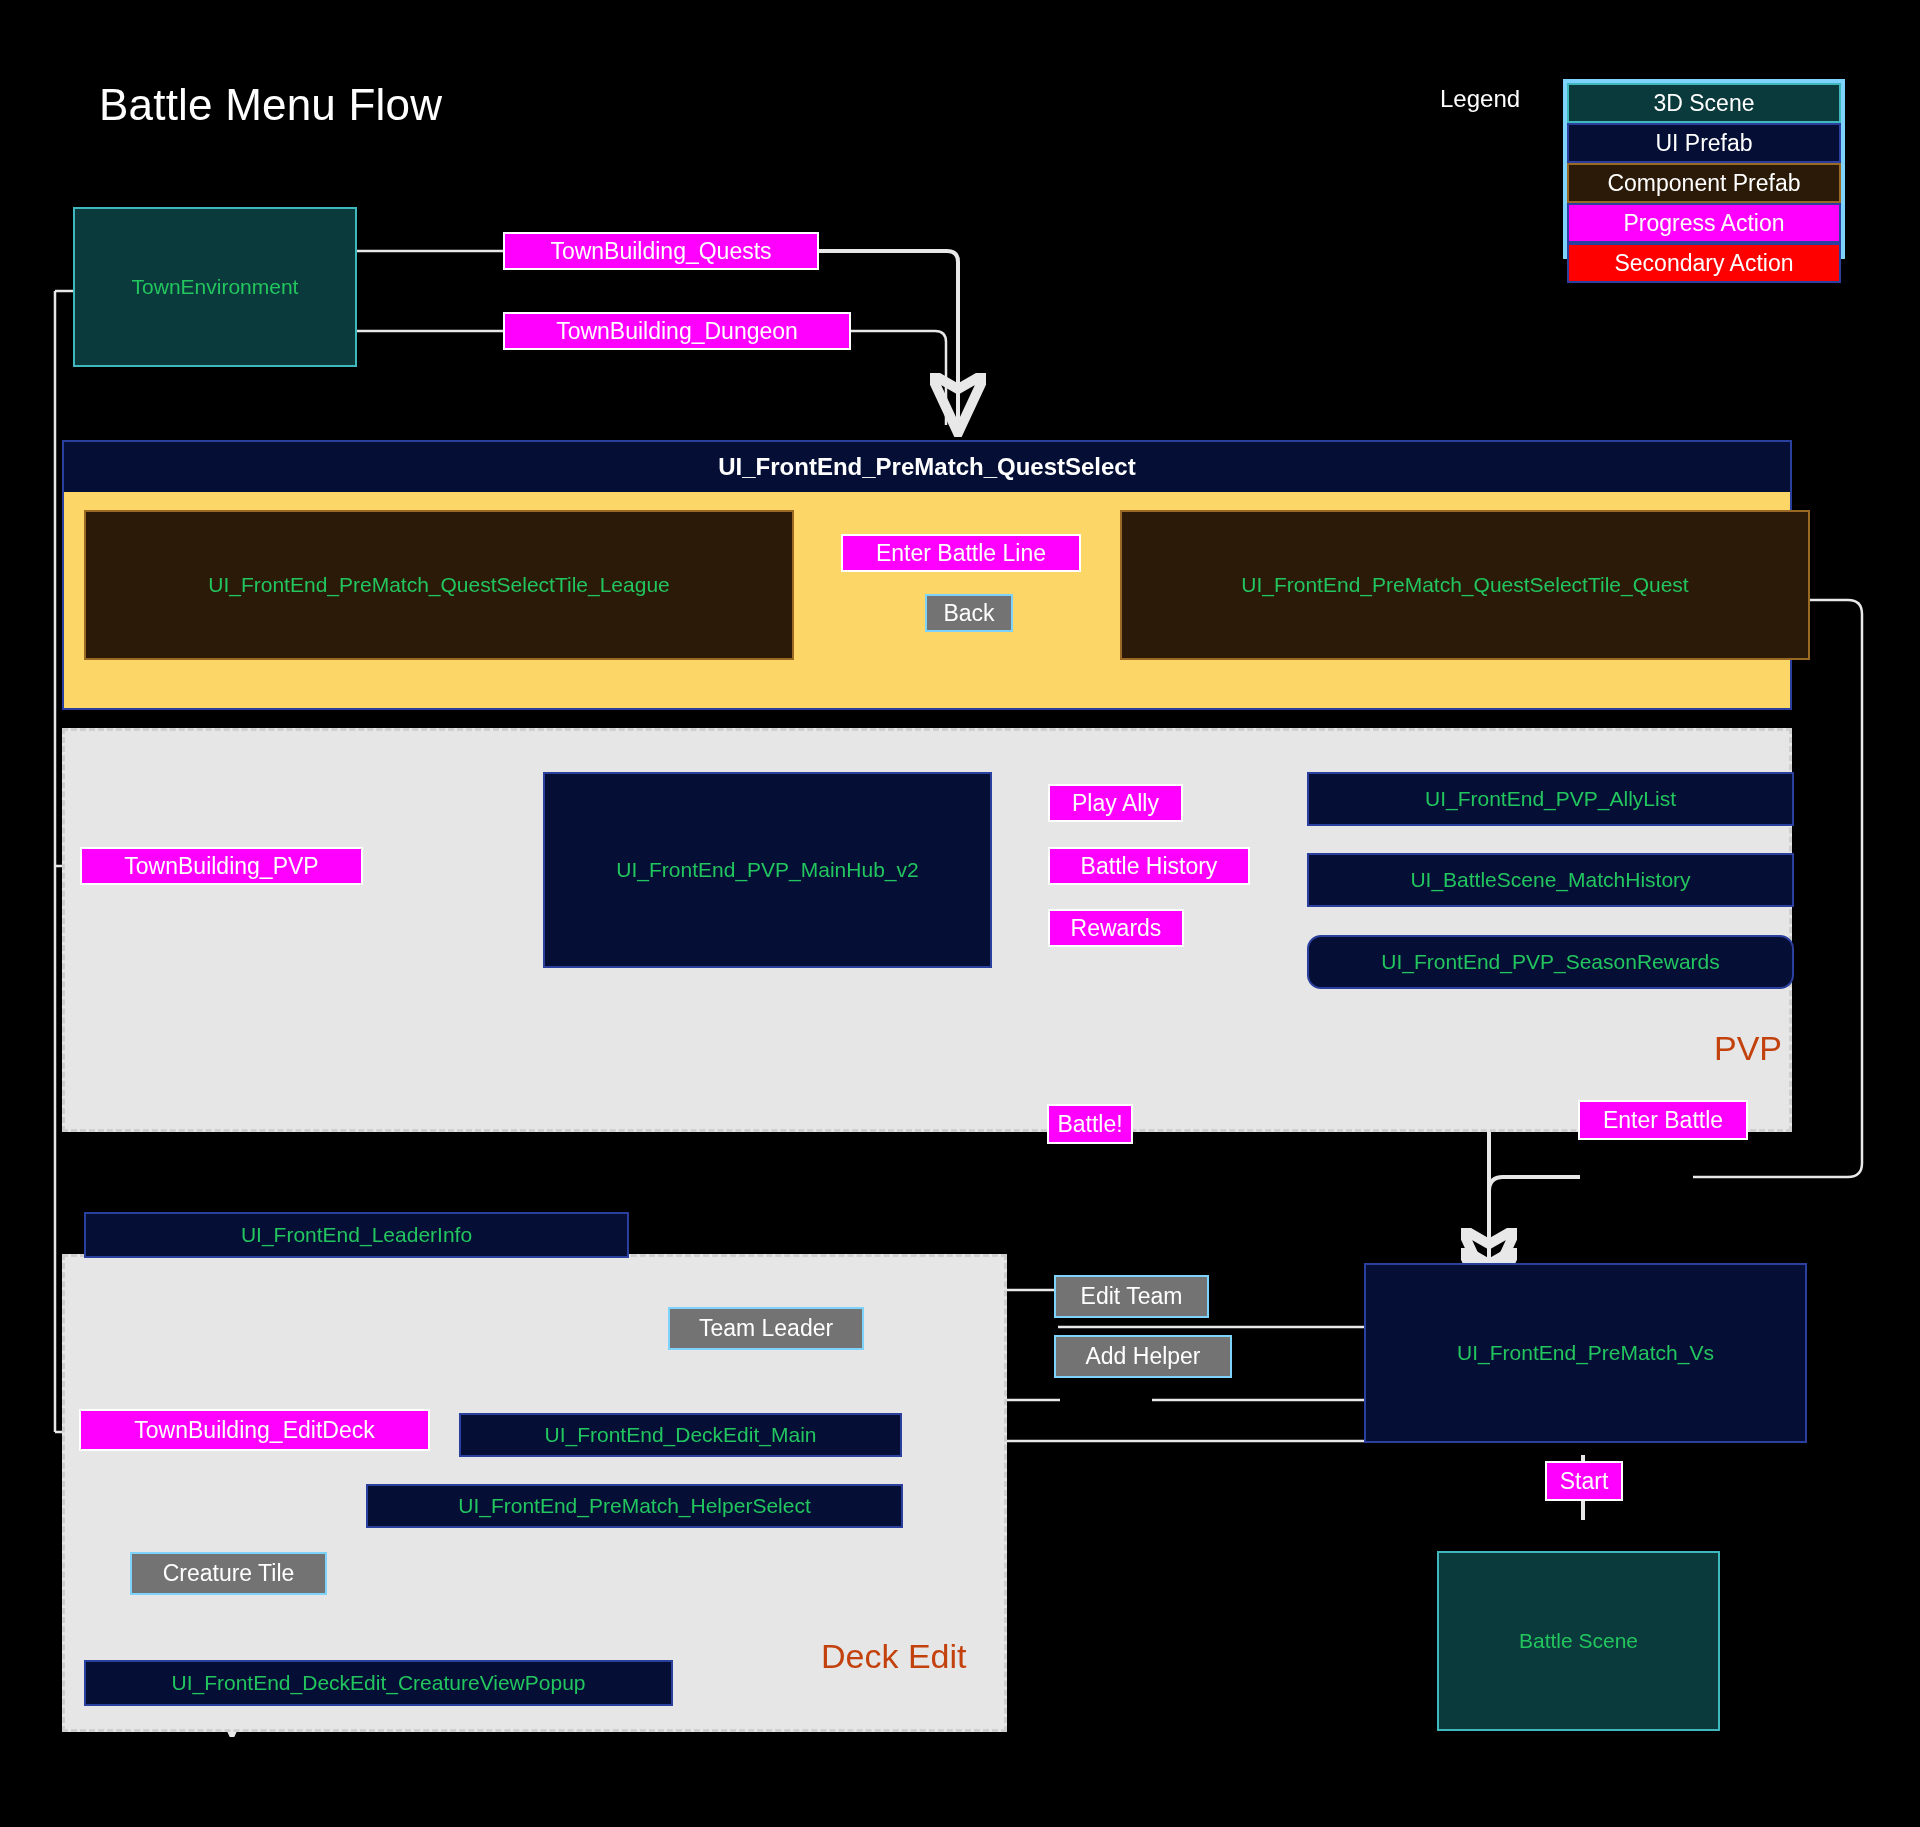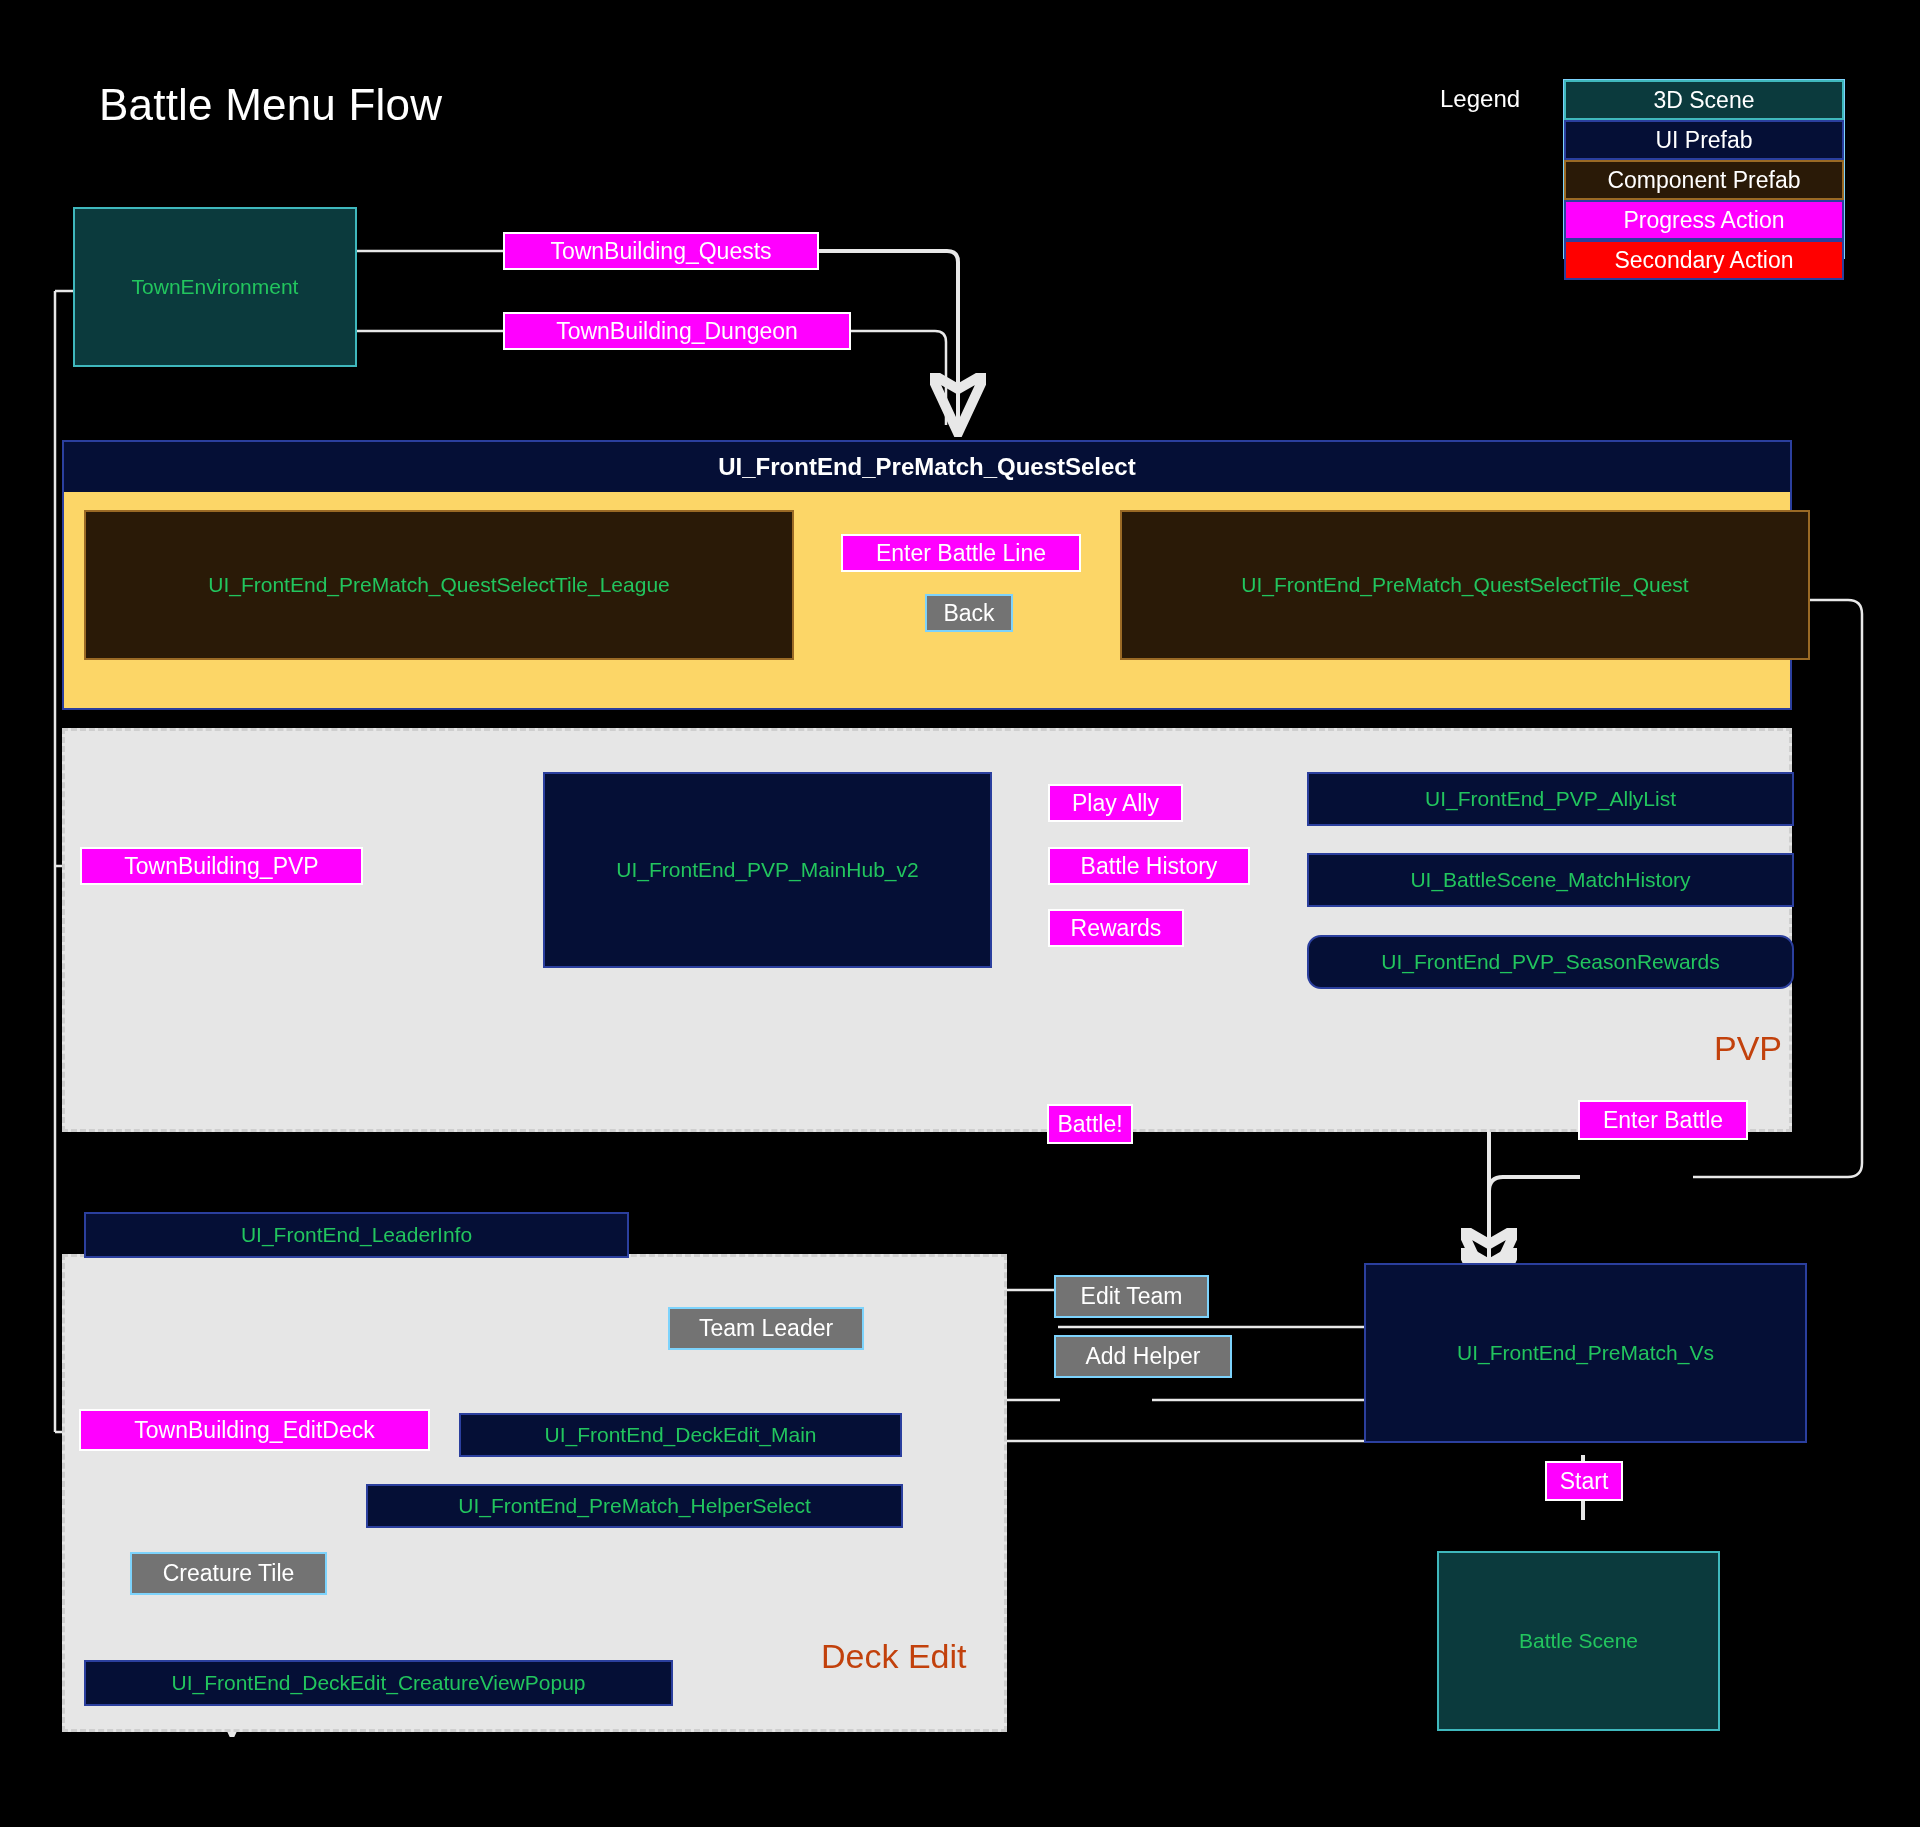"3D Scene" #legend-box { border: 1px solid #7dd3fc -> 4px solid #7dd3fc }
